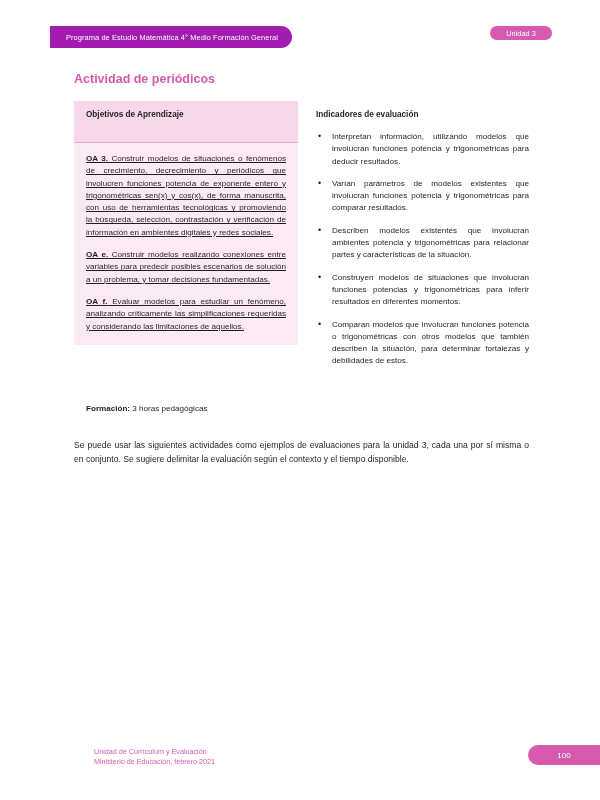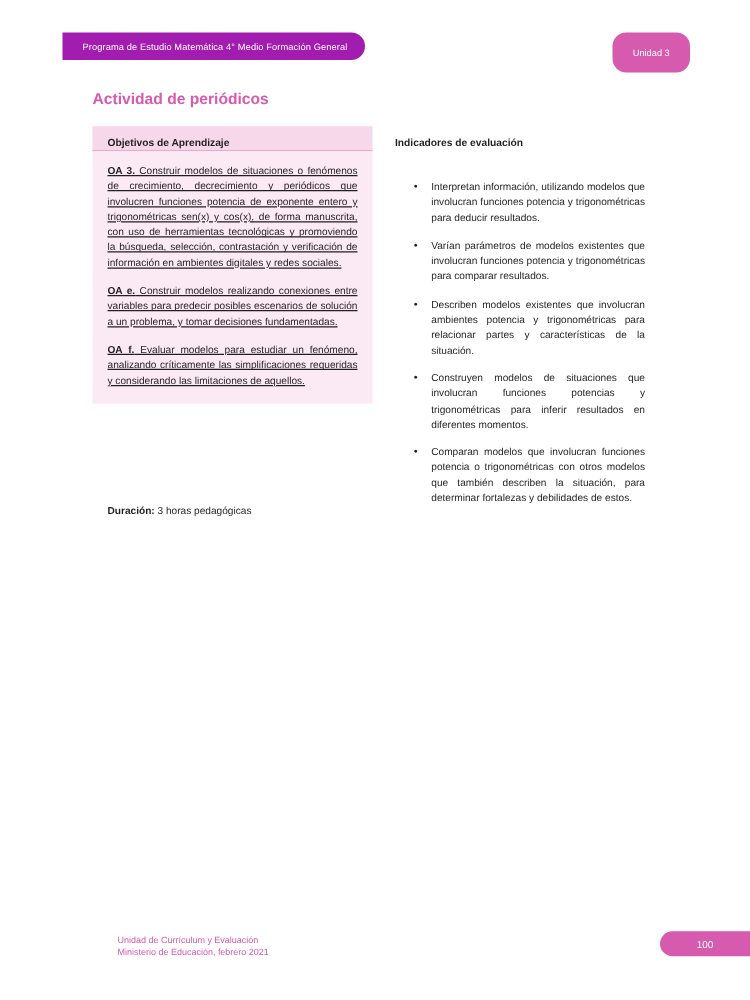"Unidad 3" .header-unit { height: 32px -> 14px }
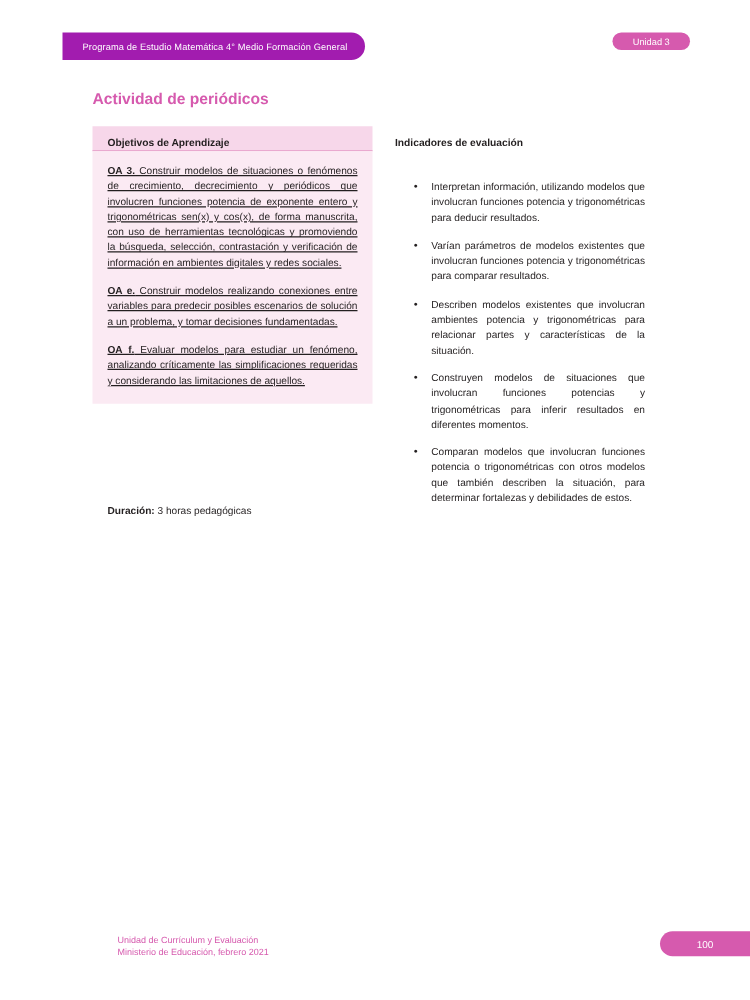"Objetivos de Aprendizaje" .col-head { padding: 9px 12px 1px 12px -> 9px 12px 23px 12px }
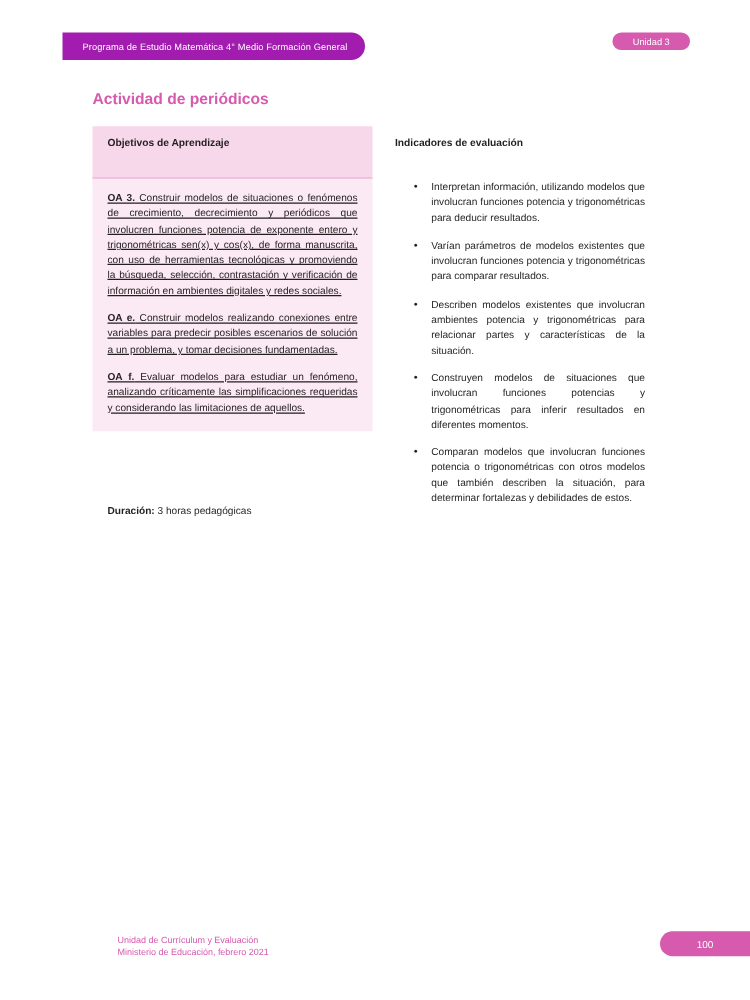"Interpretan información, utilizando" ul.indicators { margin: 13px -> 0 }
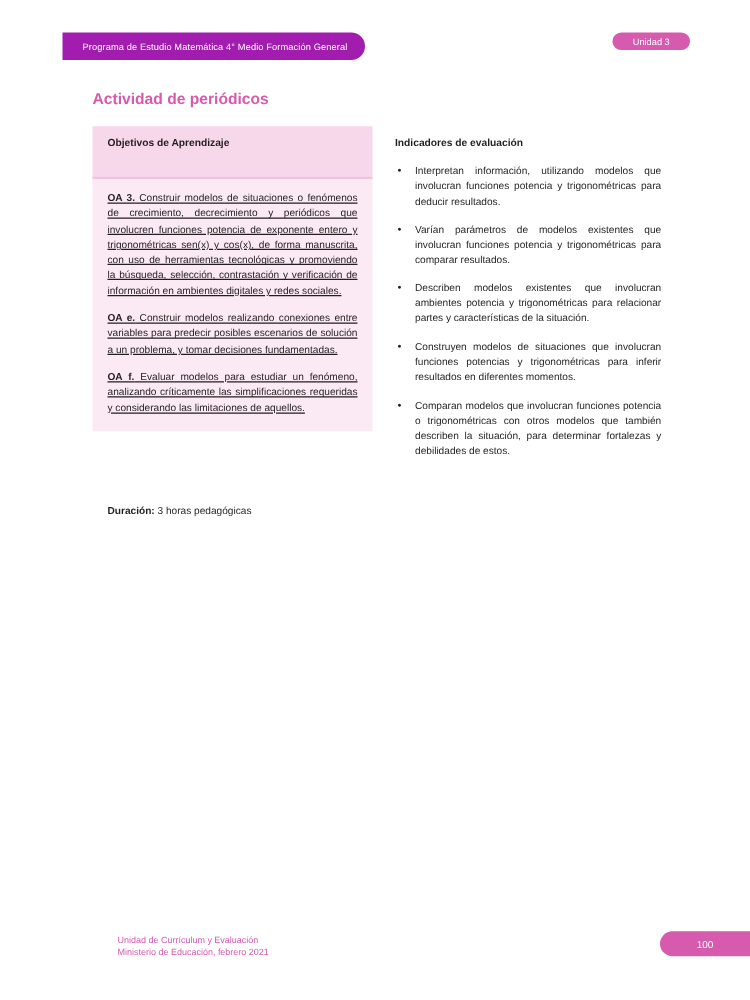"Duración:" b { text: Duración -> Formación }
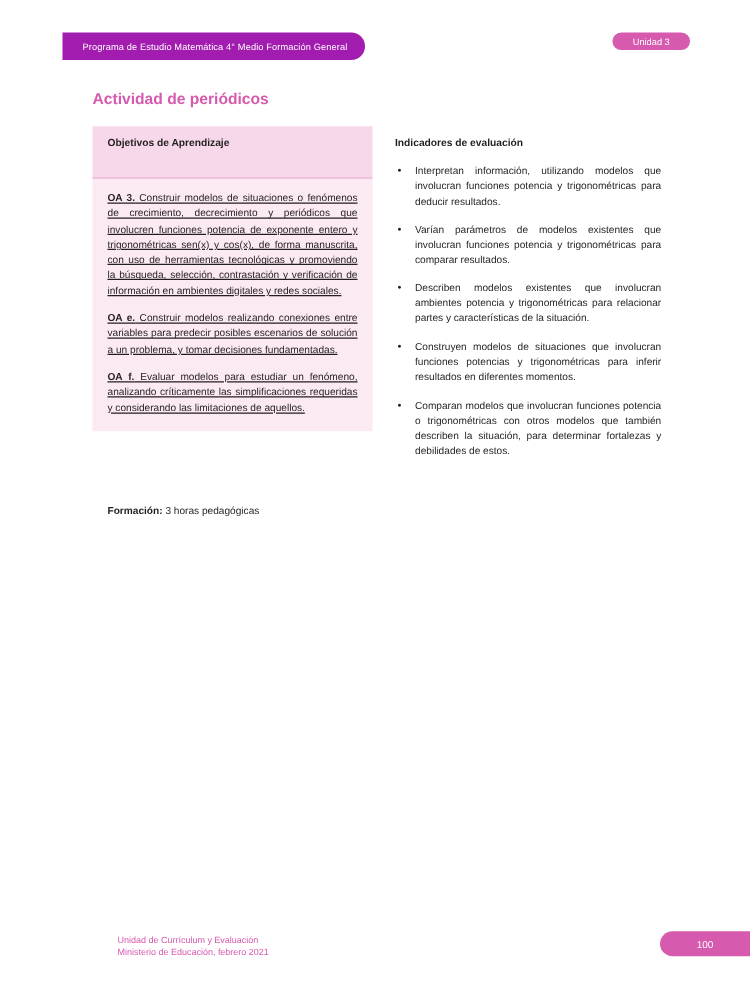"Se puede usar las siguientes" div.note { html: none -> <div>Se puede usar las siguientes actividades como ejemplos de evaluaciones para la unidad 3, cada una por sí misma o en conjunto. Se sugiere delimitar la evaluación según el contexto y el tiempo disponible.</div> }
